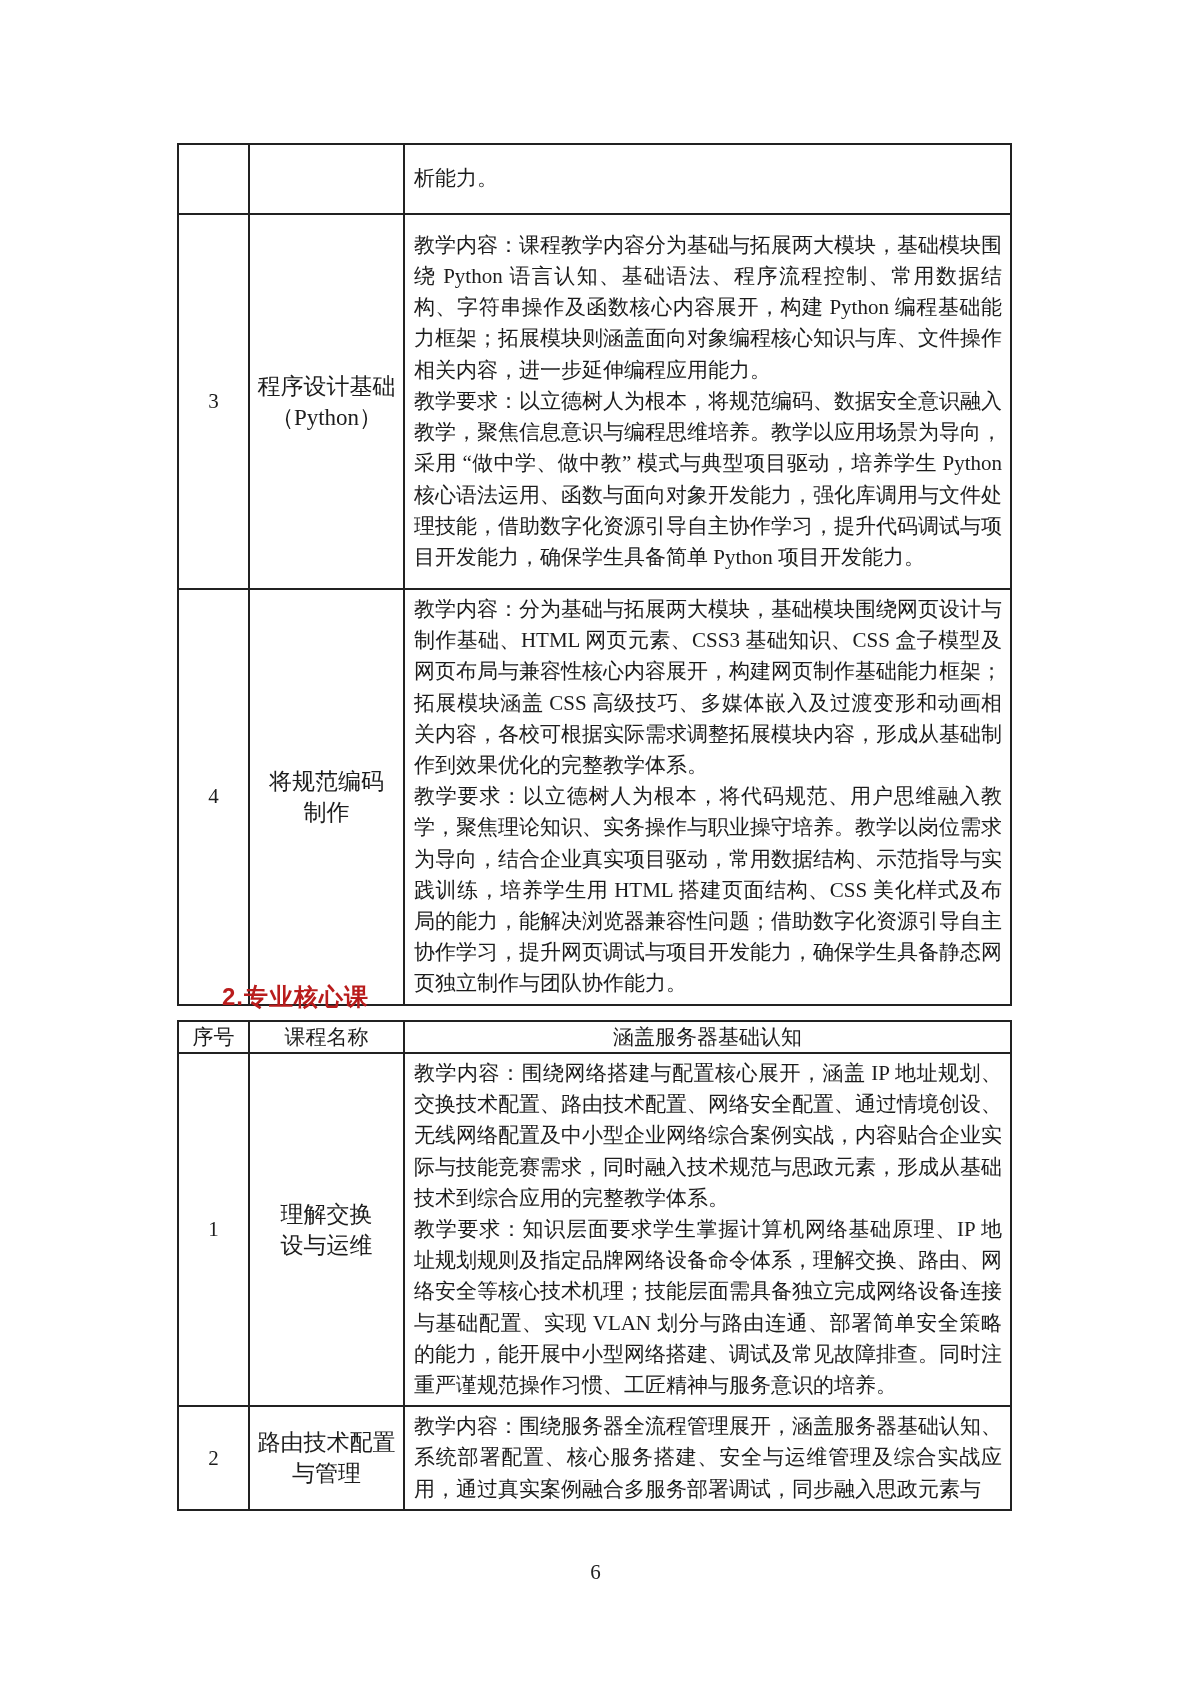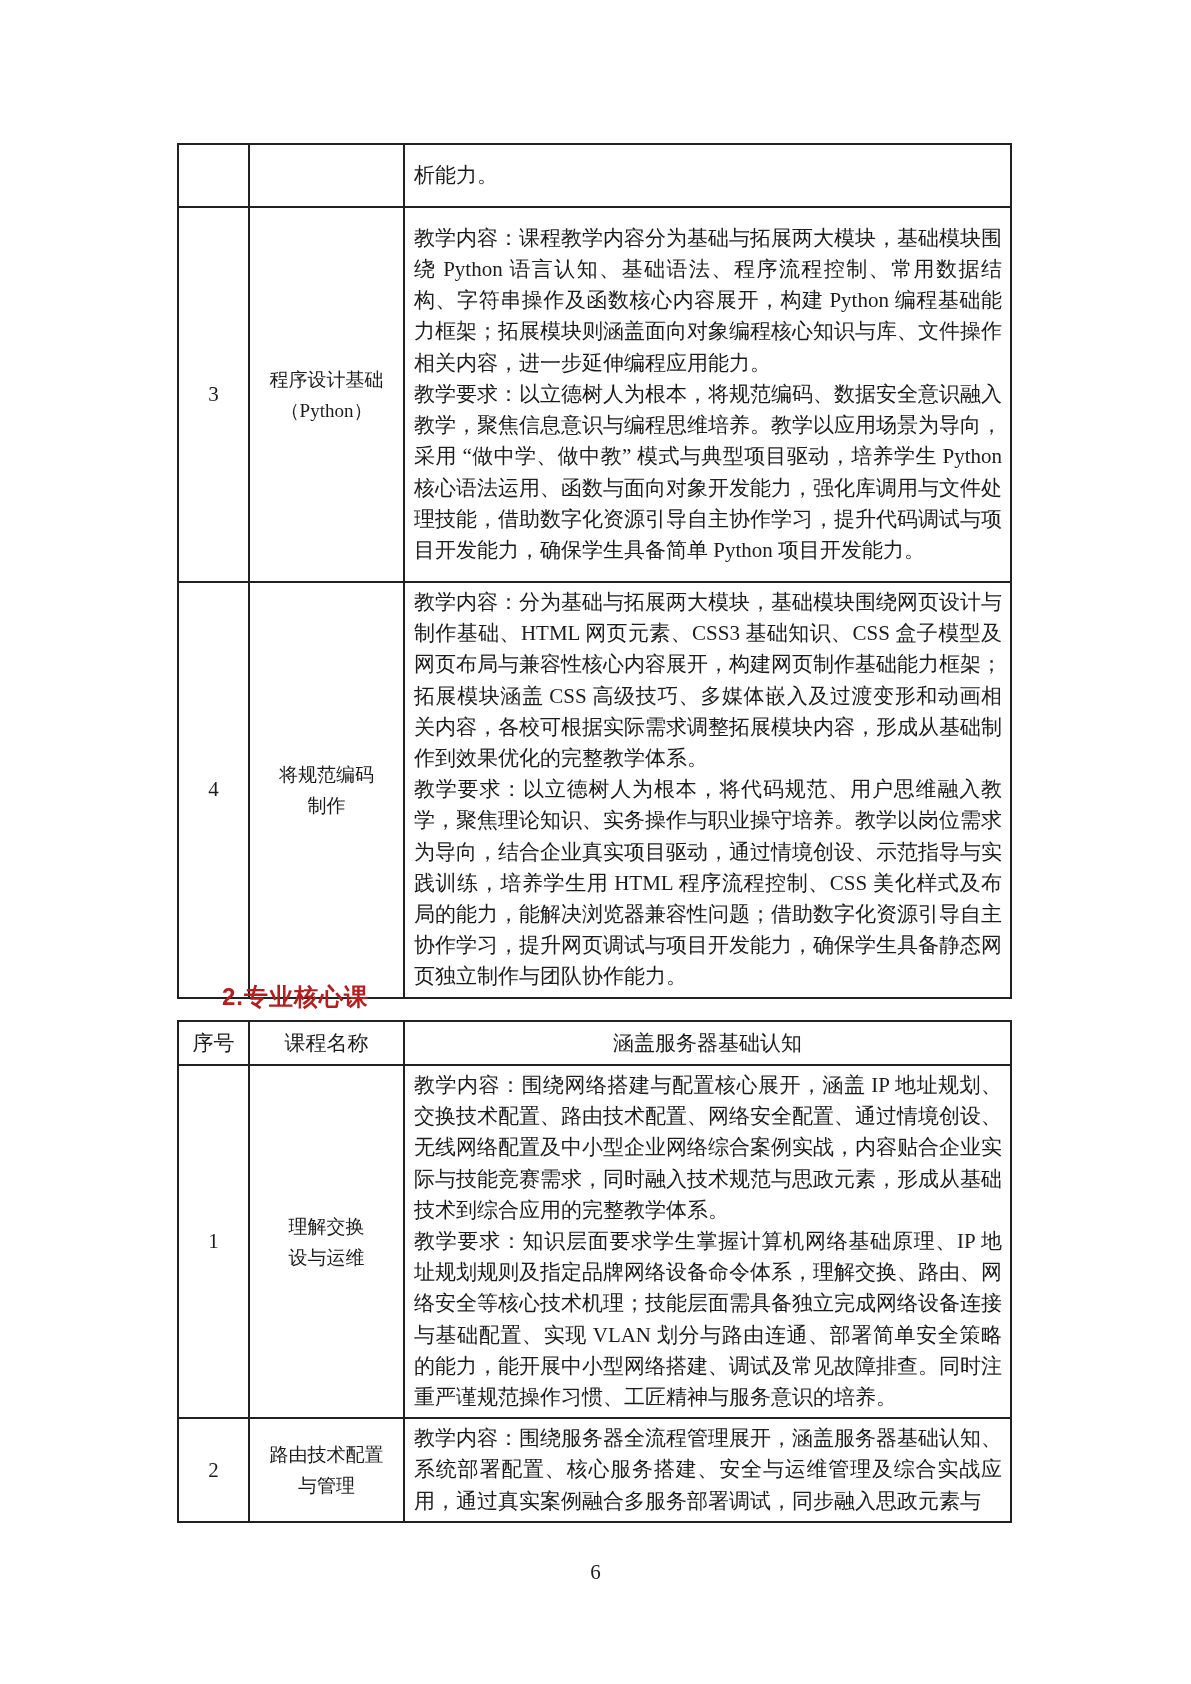"析能力。" tr { height: 63px -> 70px }
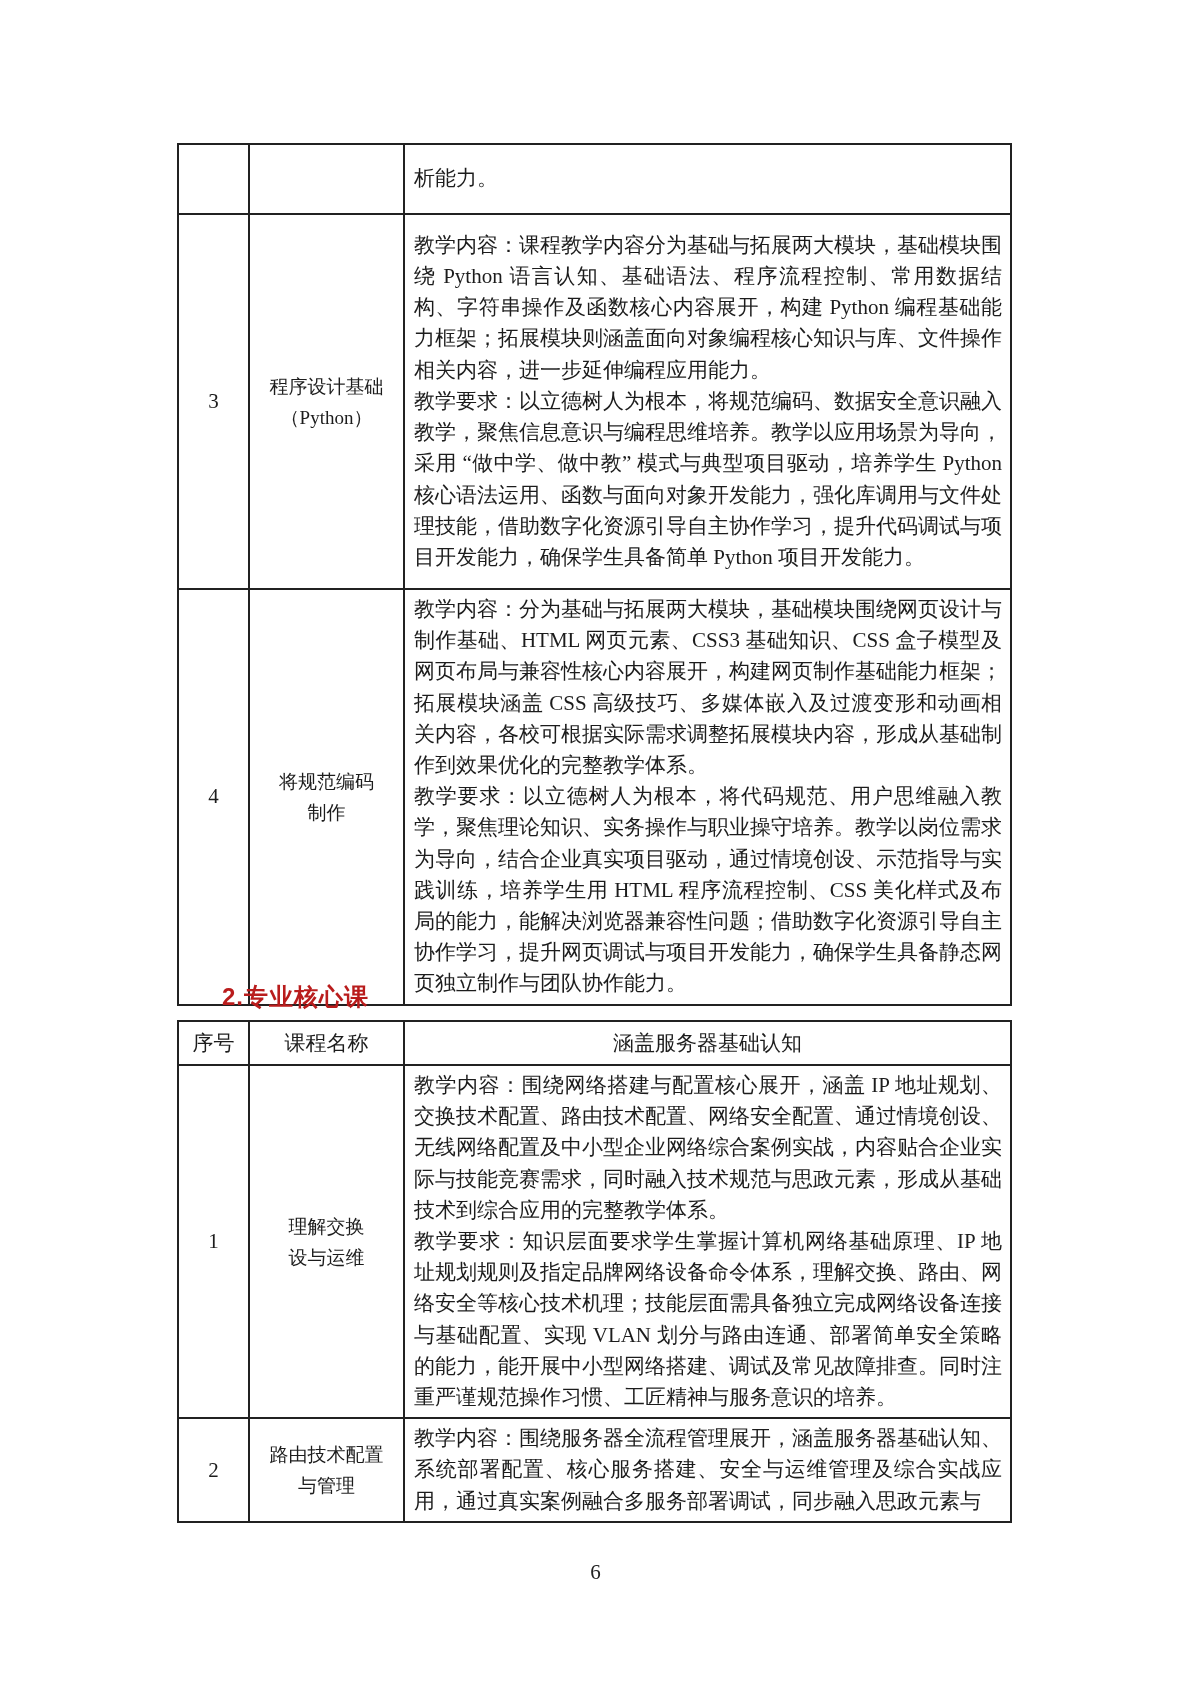"程序设计基础" td.c-name { font-size: 19px -> 23px }
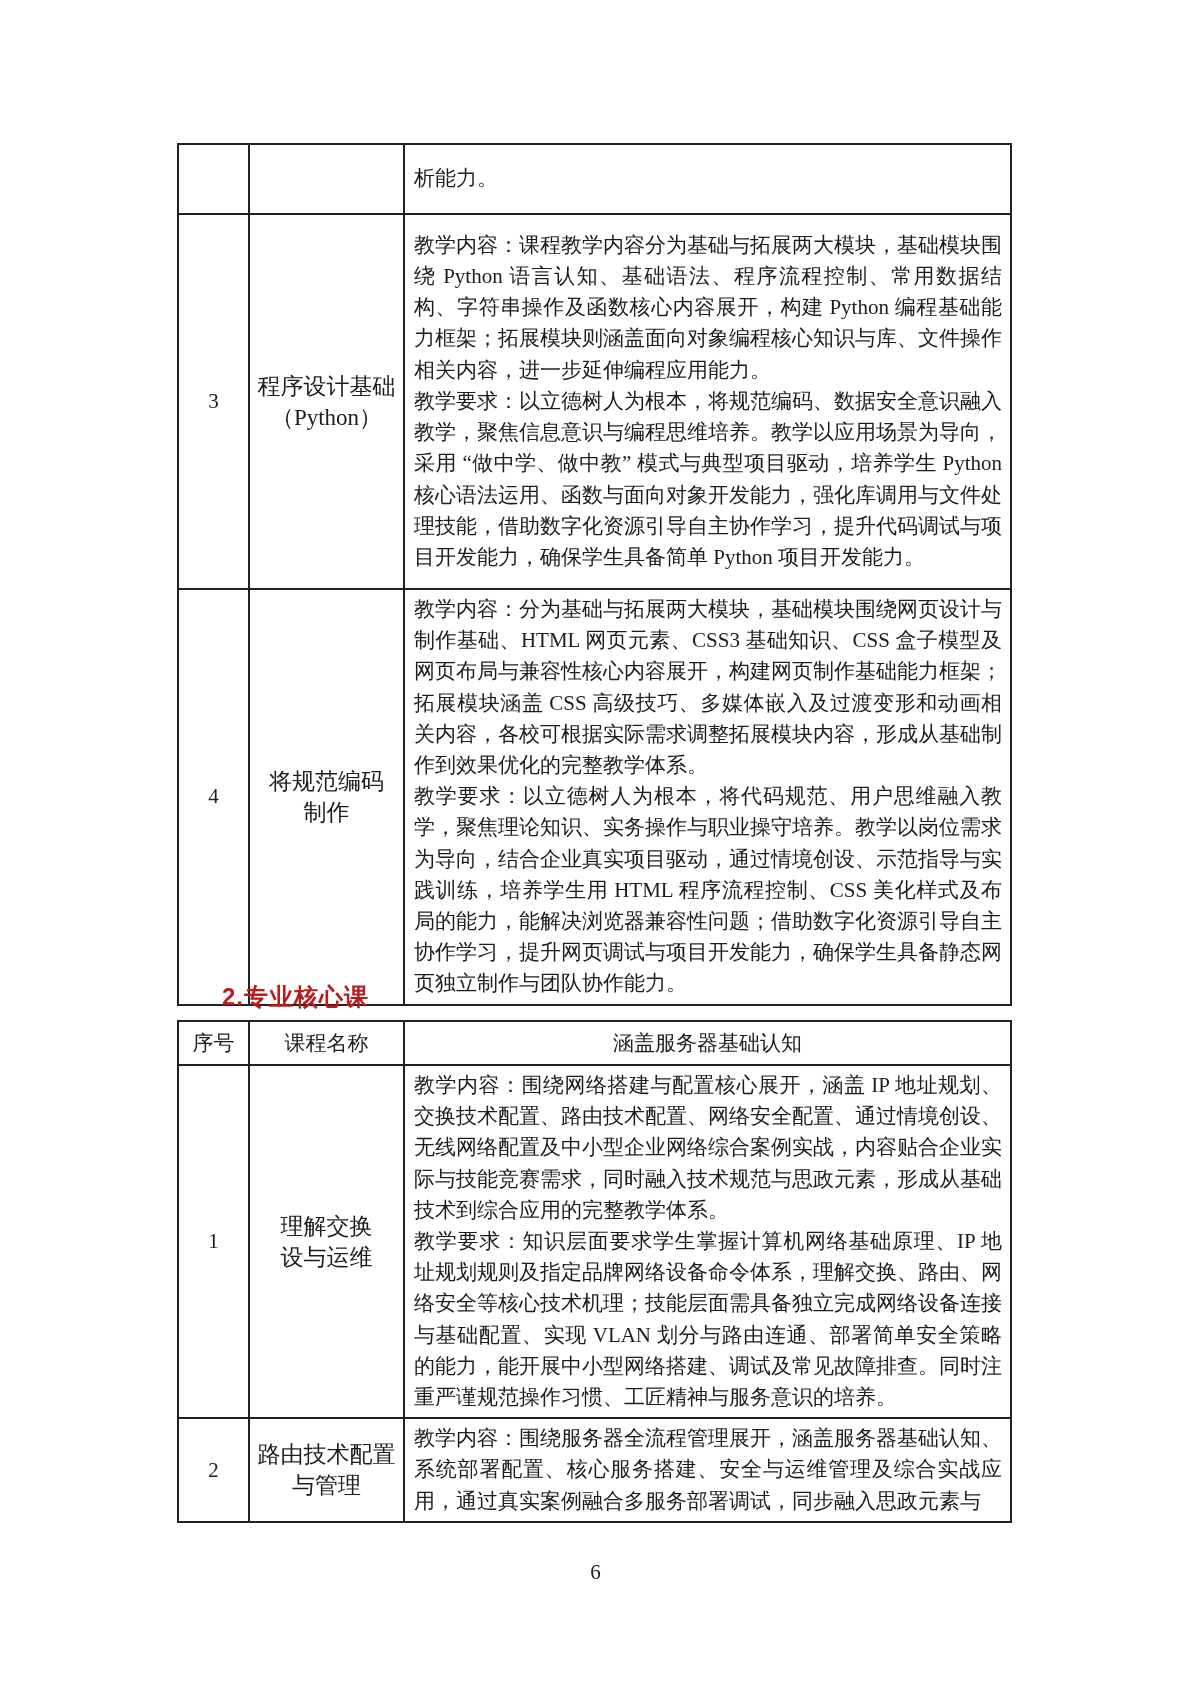"教学要求：以立德树人为根本，将代码规范、用户思维融入教学，聚焦理论知识、实务操作" div.para { text: 通过情境创设、示范指导与实践训练，培养学生用 HTML 程序流程控制 -> 常用数据结构、示范指导与实践训练，培养学生用 HTML 搭建页面结构 }
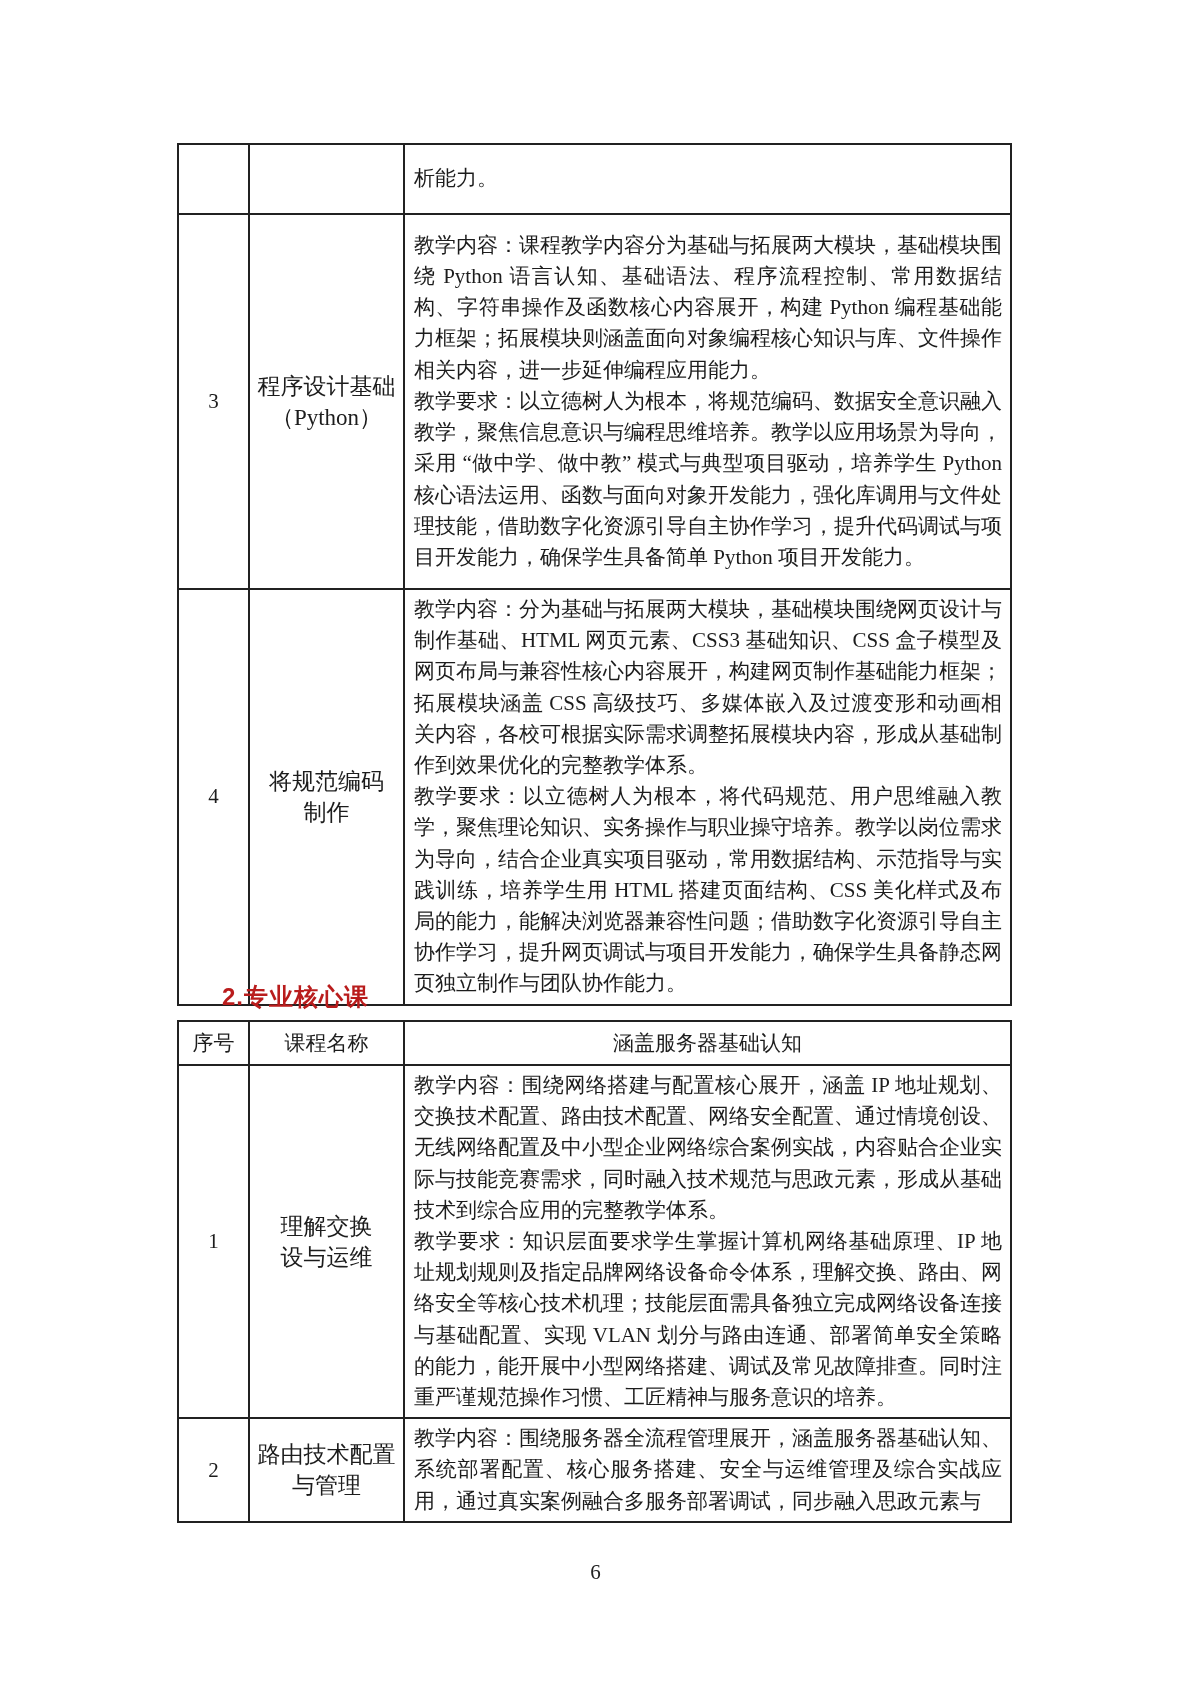"序号" tr { height: 44px -> 32px }
